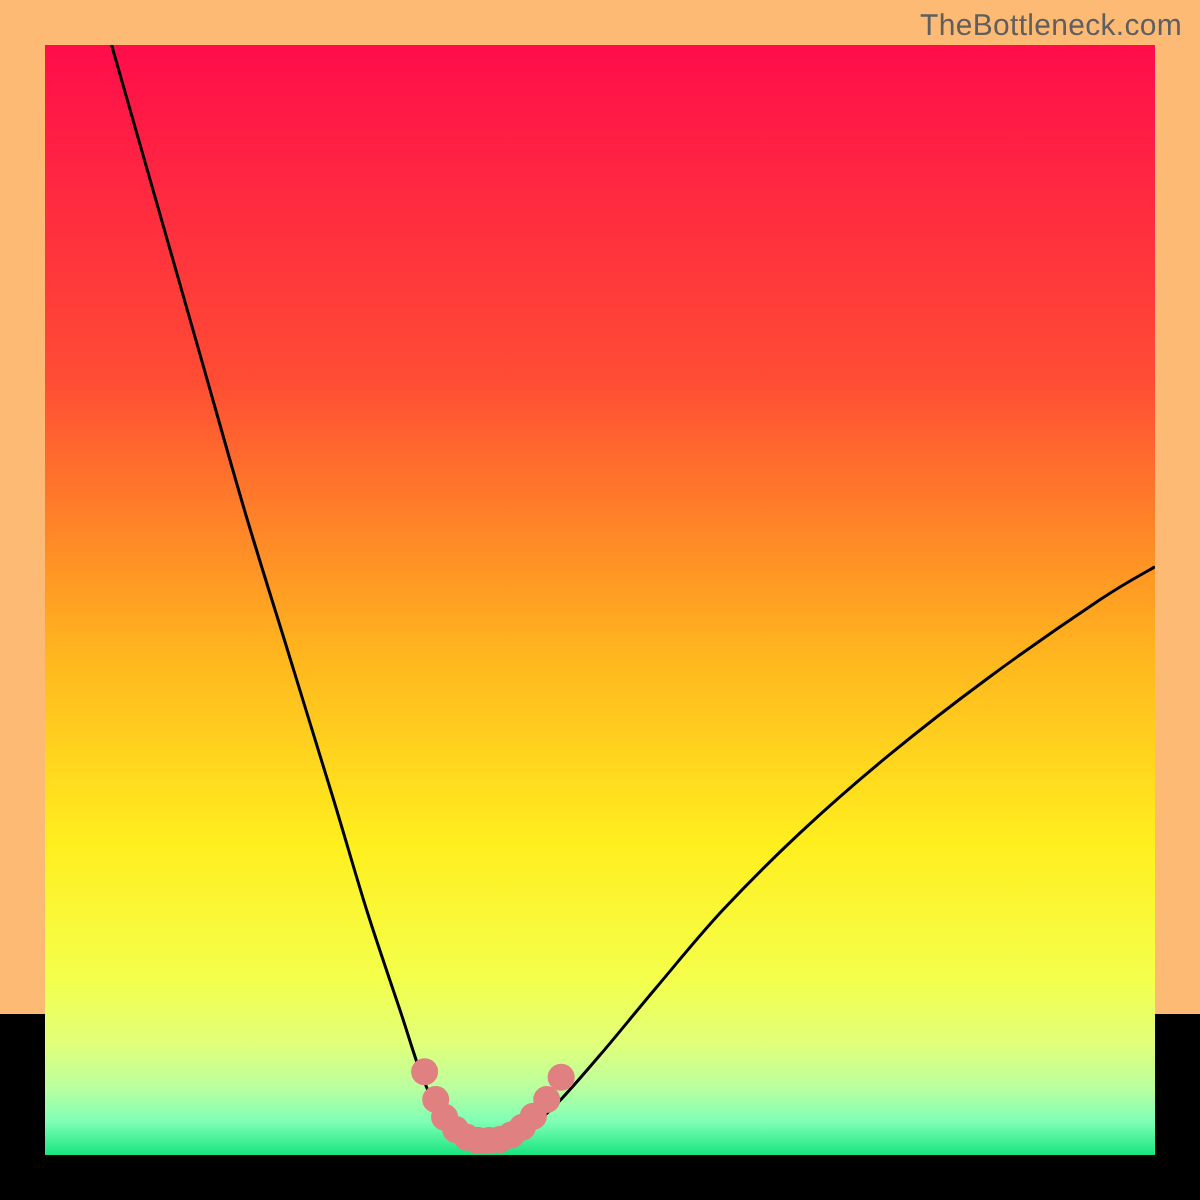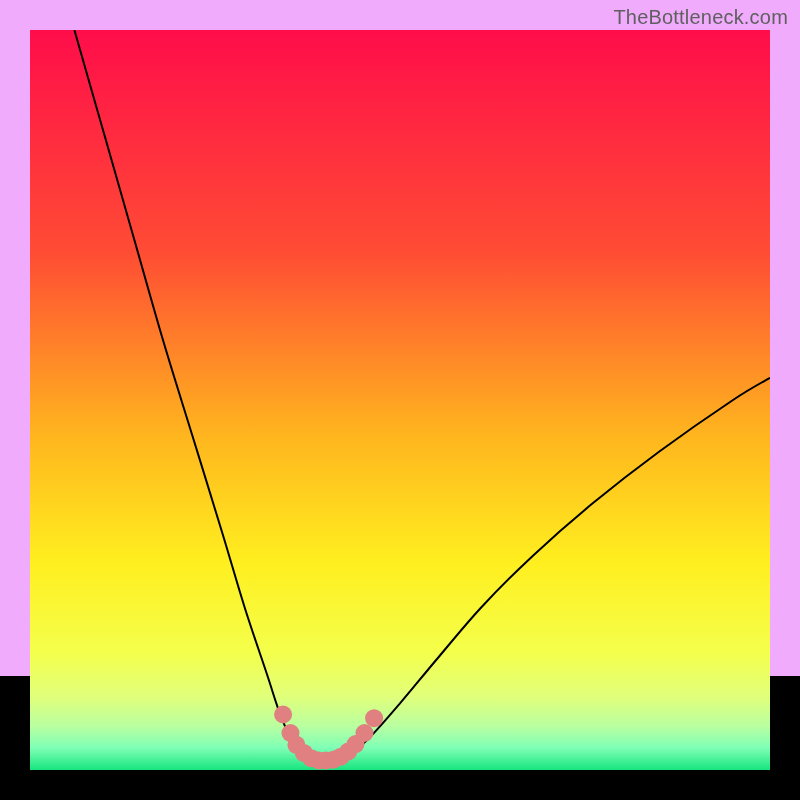"TheBottleneck.com" .frame { background: #f0abfc -> #fdba74 }
